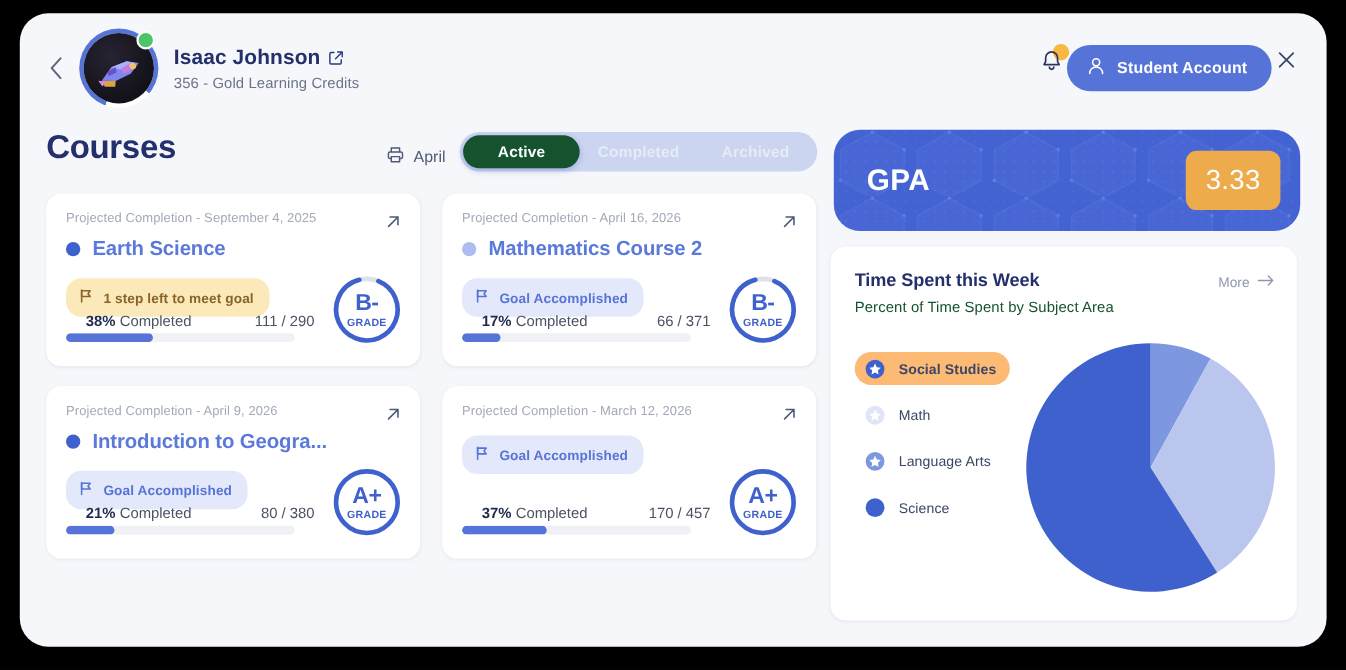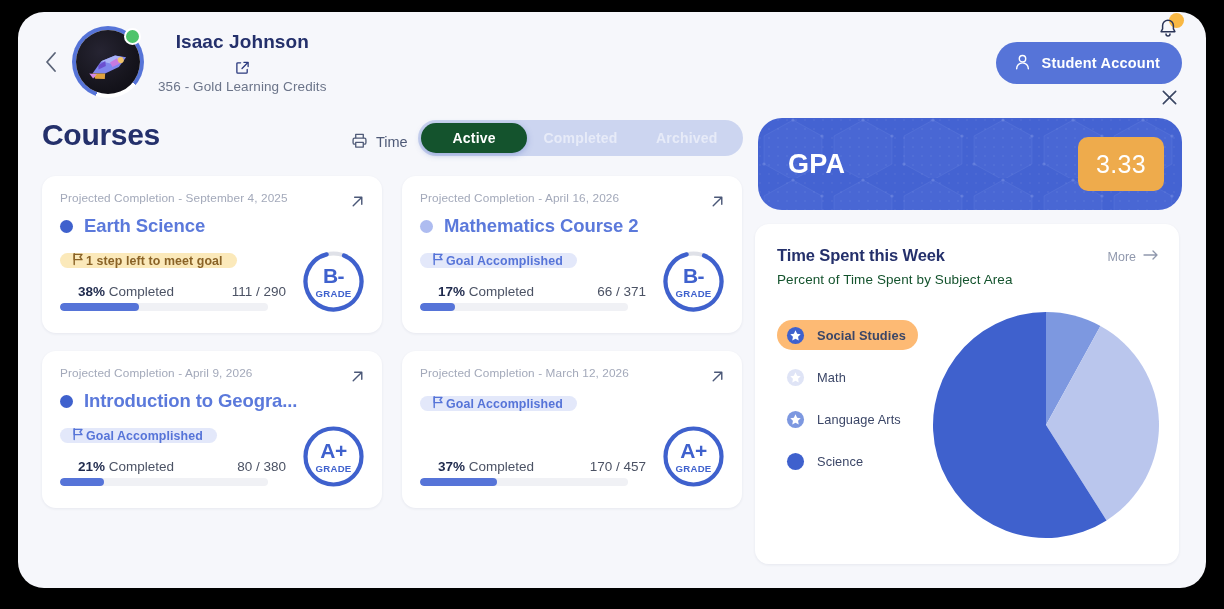"Isaac Johnson" .user-name-row { flex-direction: column -> none }
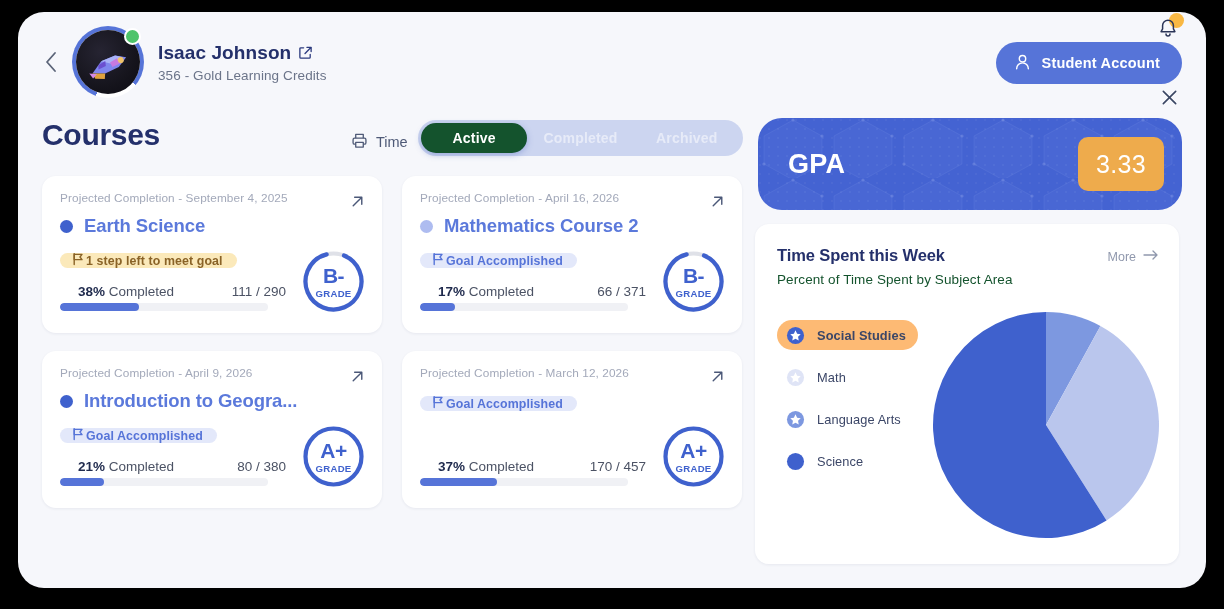"Student Account" .topbar-right { align-items: flex-end -> flex-start; flex-direction: column -> none }
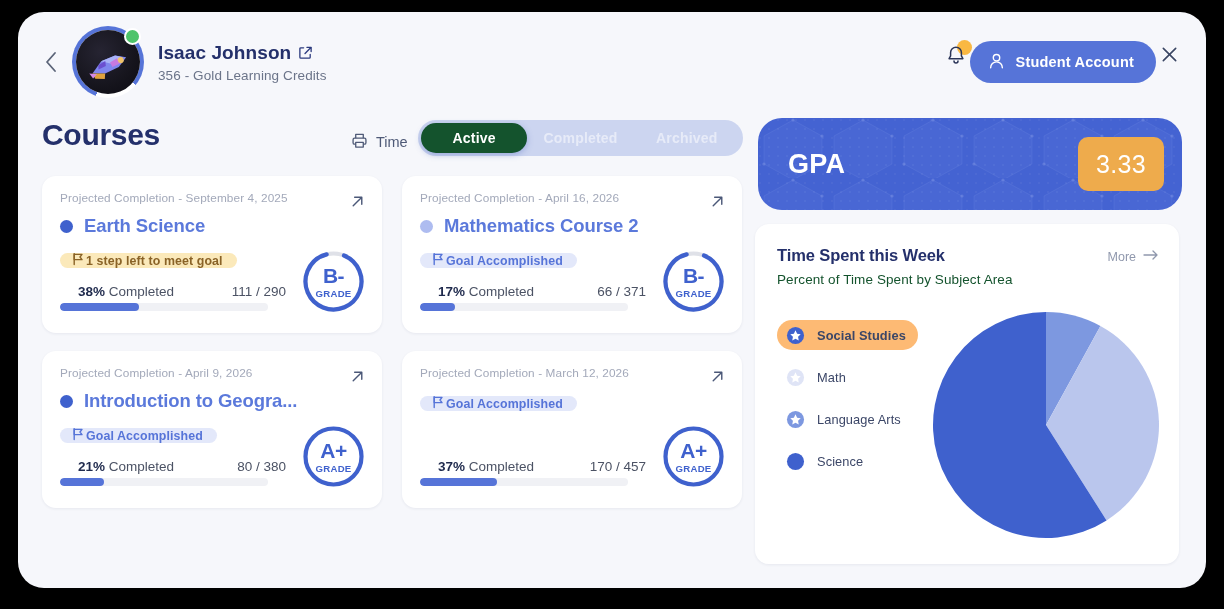"Time" span { text: Time -> April }
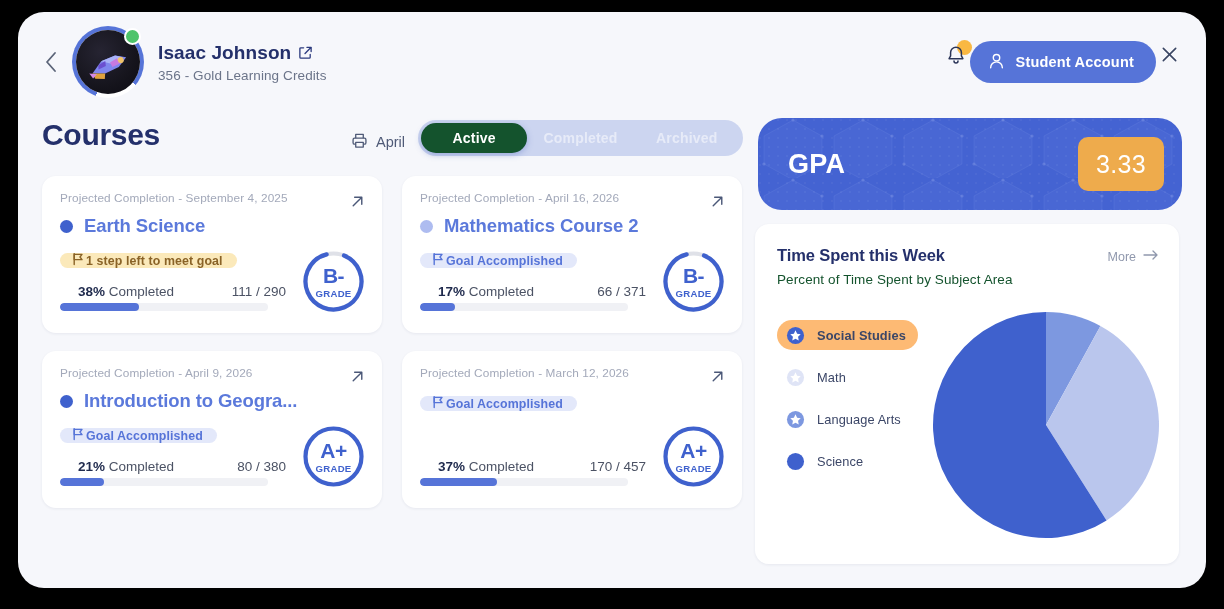"1 step left to meet" .goal-badge { gap: 1px -> 9px; height: 15px -> 35px }
